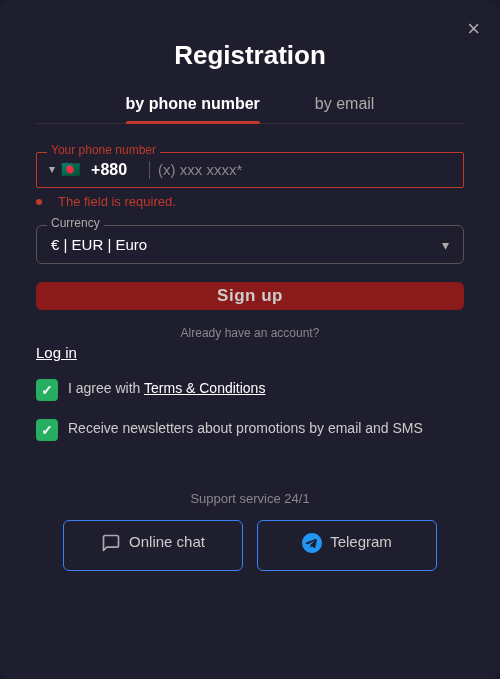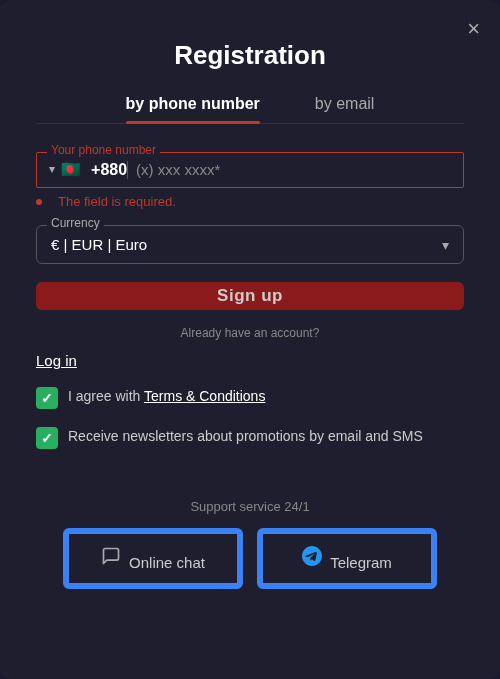"+880" .phone-code { padding-right: 0 -> 22px }
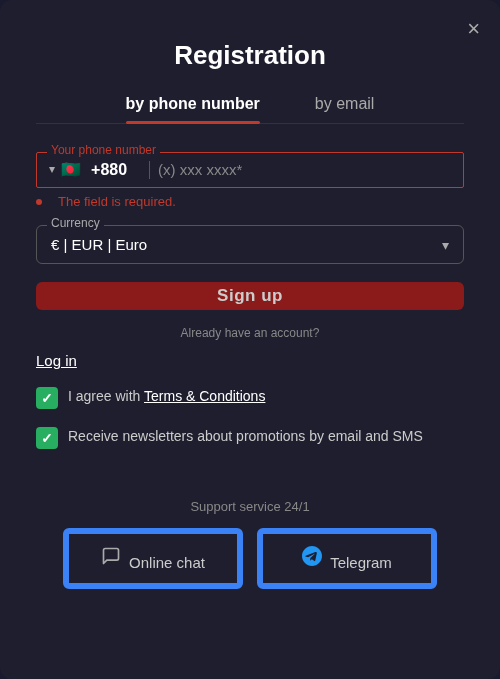"Log in" .login-link { margin-top: 12px -> 4px }
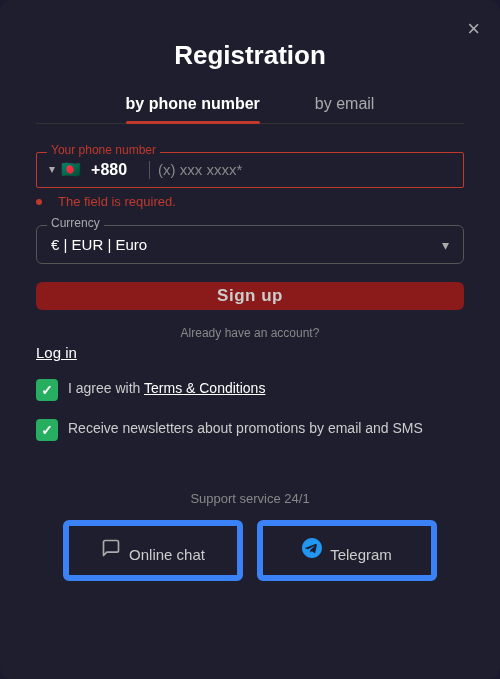"Online chat" .support-btn { align-items: flex-end -> flex-start; border: 6px solid #3b82f6 -> 1px solid #3b82f6 }
